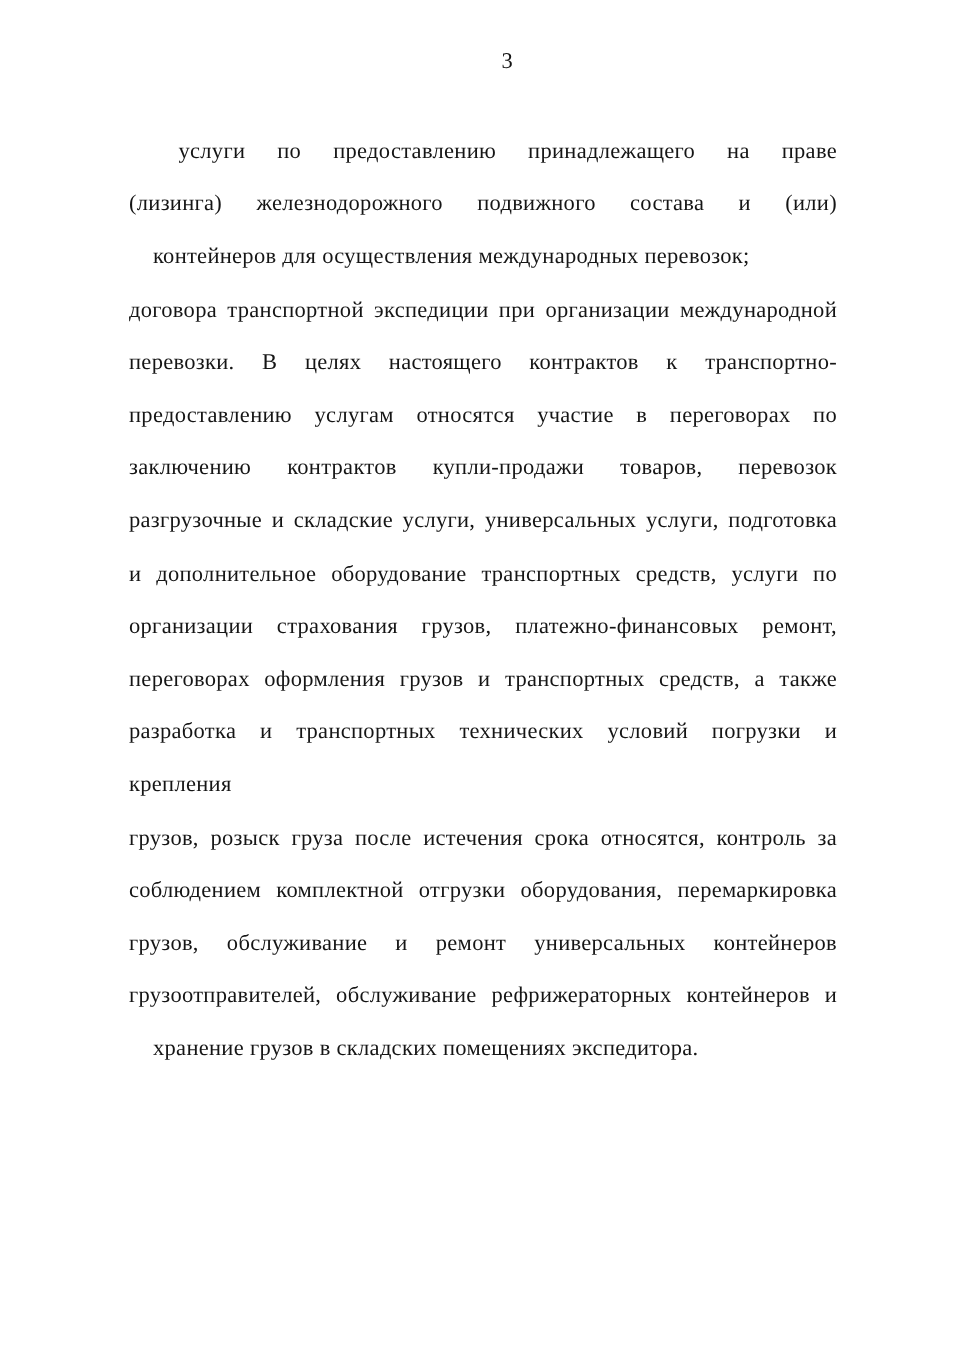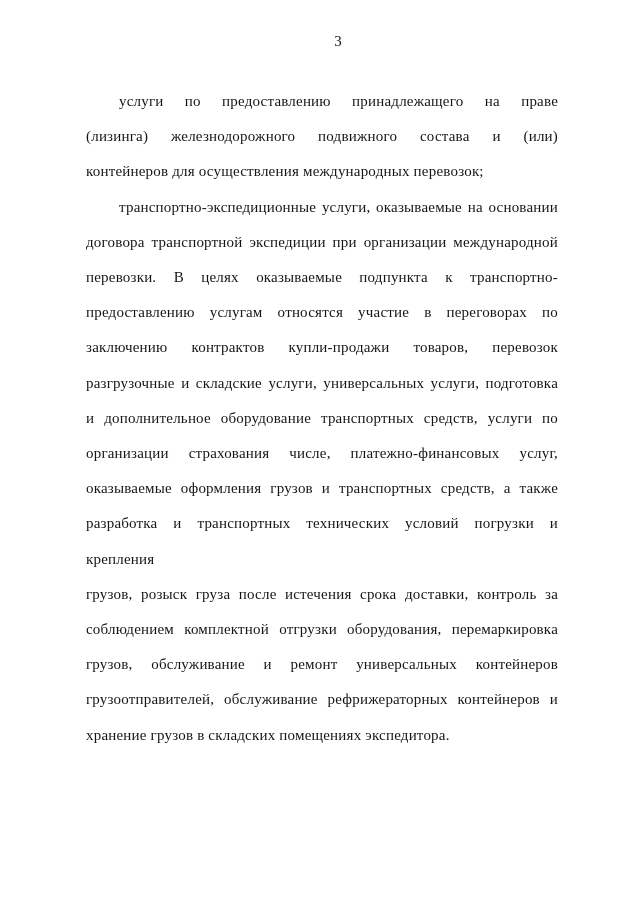"контейнеров для осуществления" .line.left { margin-left: none -> 16px }
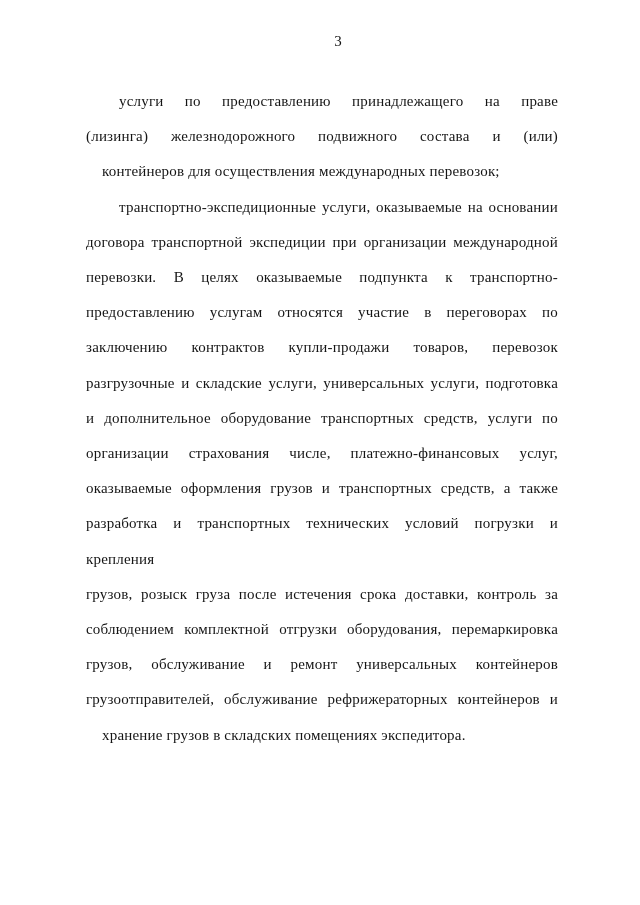"транспортно-экспедиционные услуги," div.line { html: <div>транспортно-экспедиционные услуги, оказываемые на основании</div> -> none }
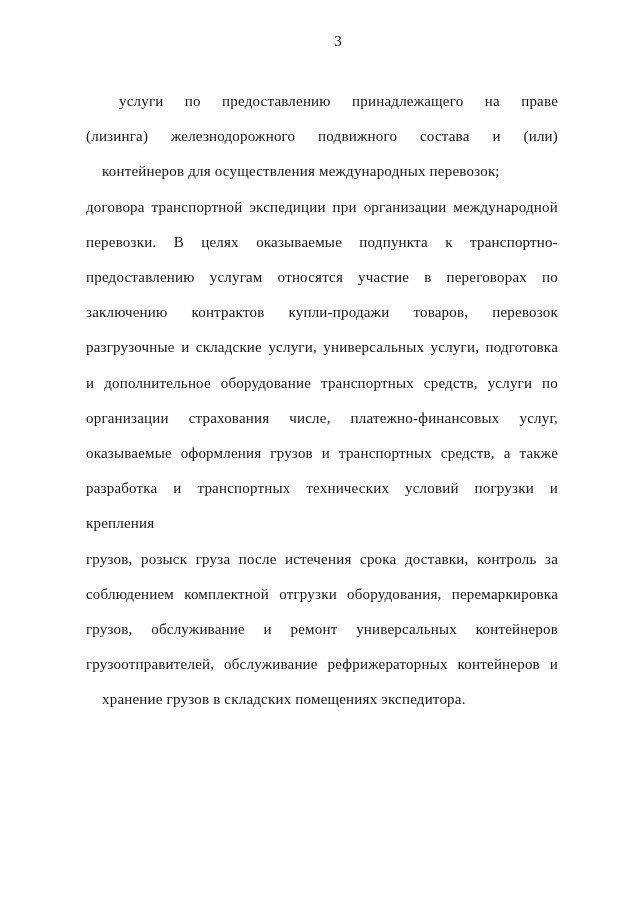"перевозки. В целях оказываемые подпункта" div.line { text: оказываемые подпункта -> настоящего контрактов }
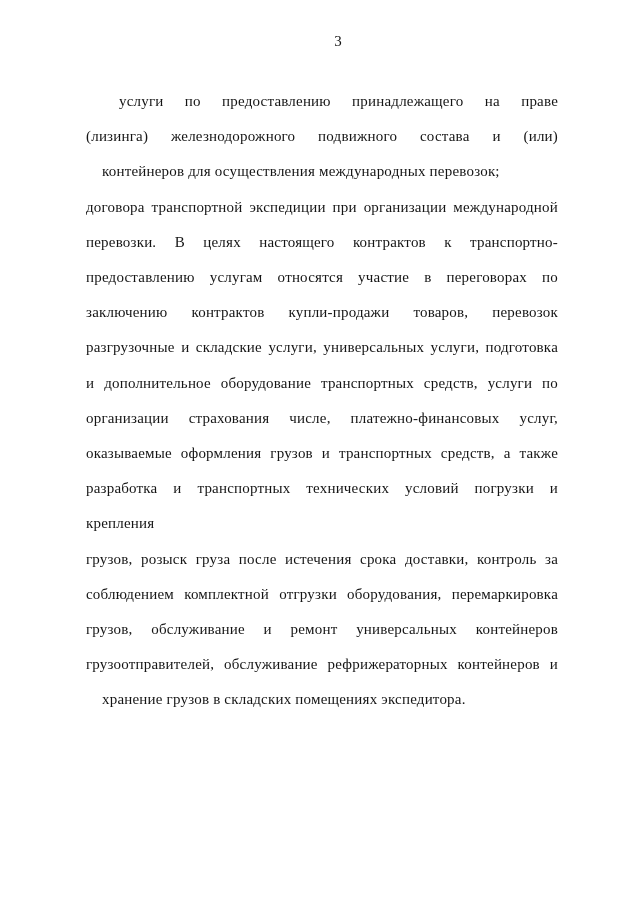"организации страхования числе," div.line { text: числе, платежно-финансовых услуг -> грузов, платежно-финансовых ремонт }
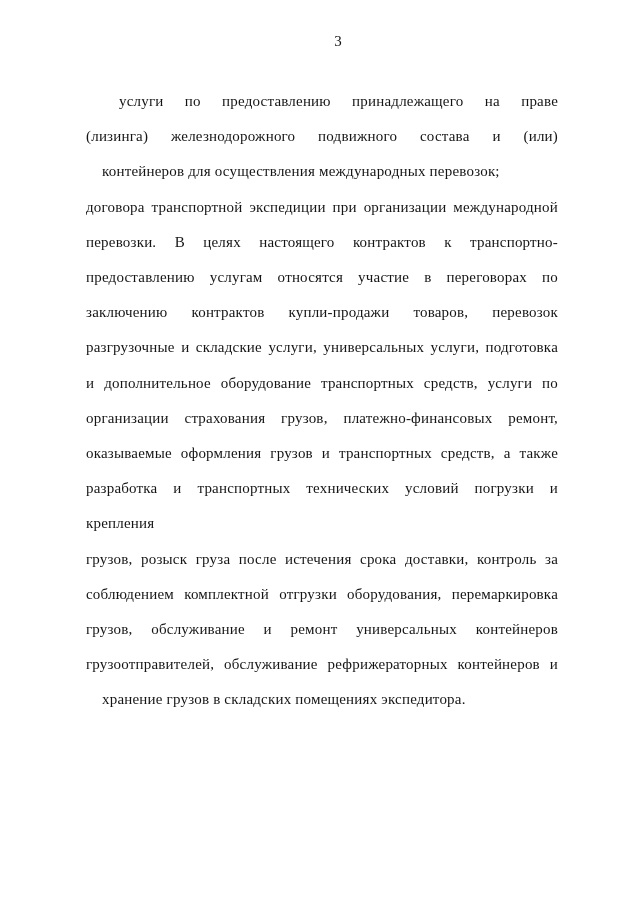"оказываемые оформления грузов и" div.line { text: оказываемые -> переговорах }
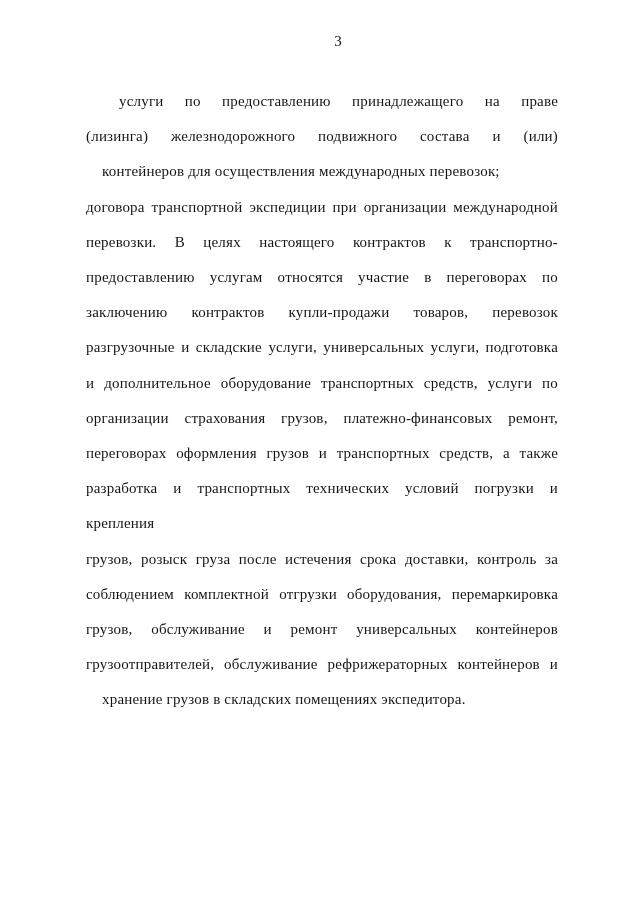"грузов, розыск груза после истечения" div.line { text: доставки -> относятся }
